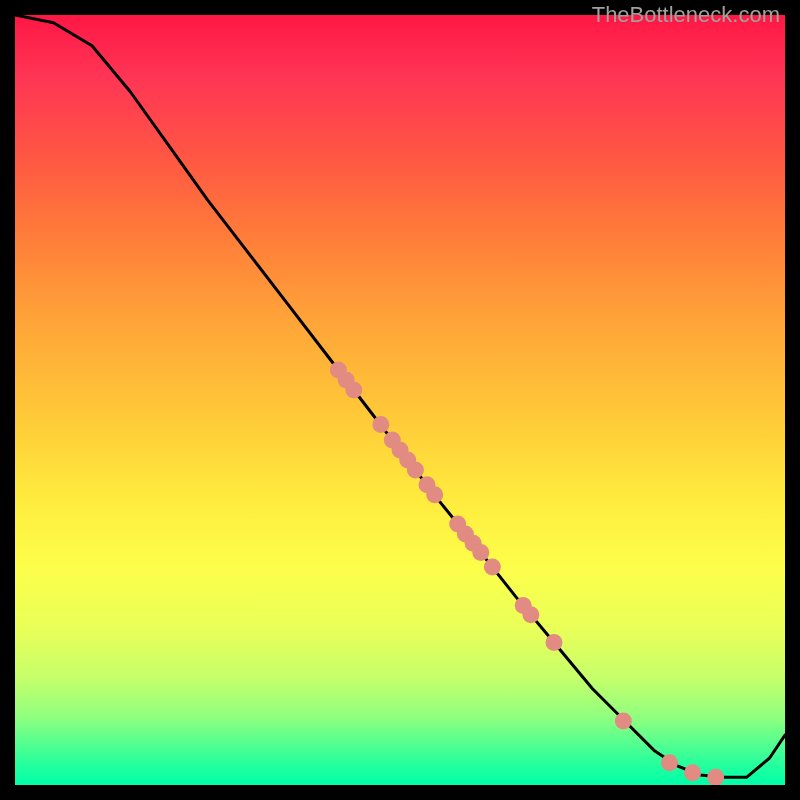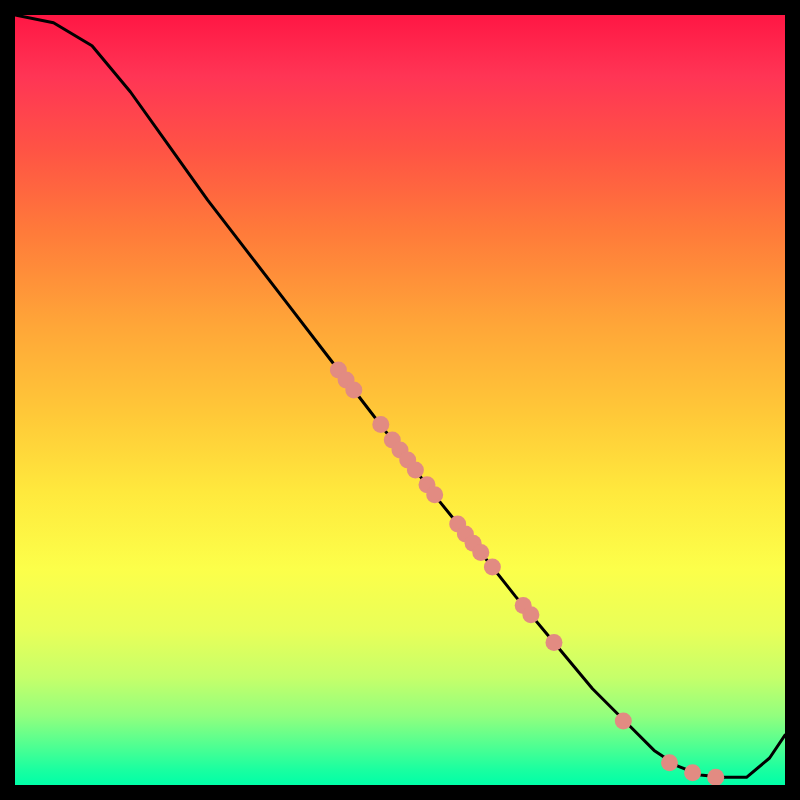"TheBottleneck.com" div.watermark { html: none -> <div>TheBottleneck.com</div> }
